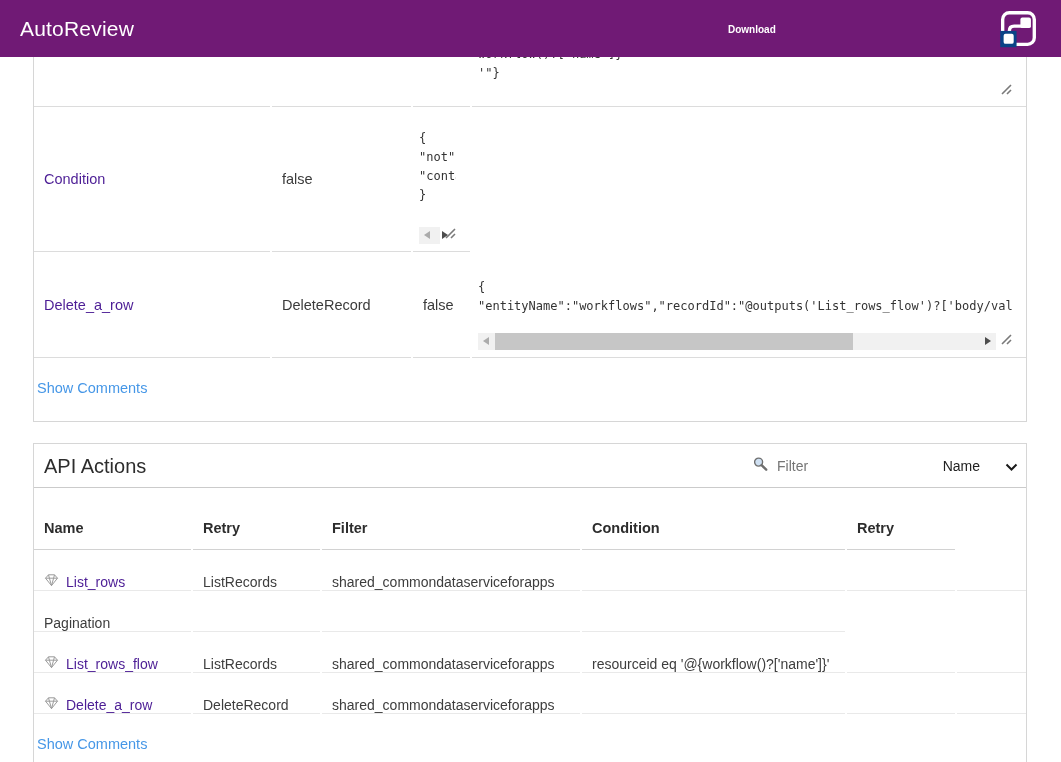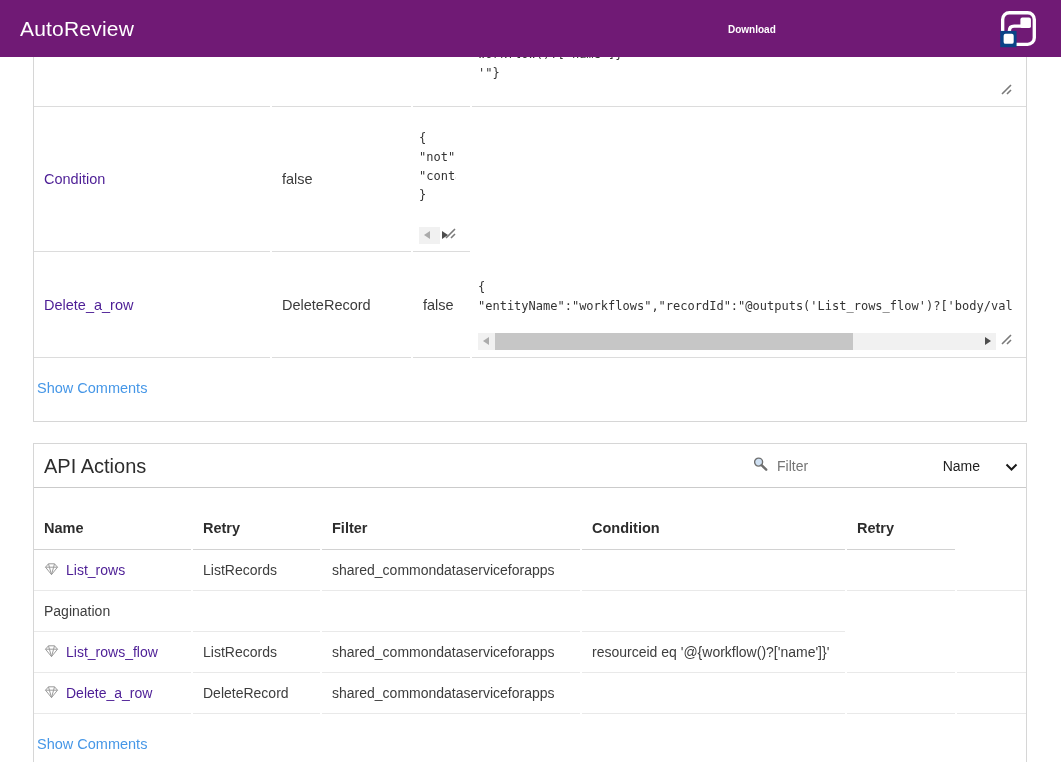"List_rows" .acell { align-items: center -> flex-end }
